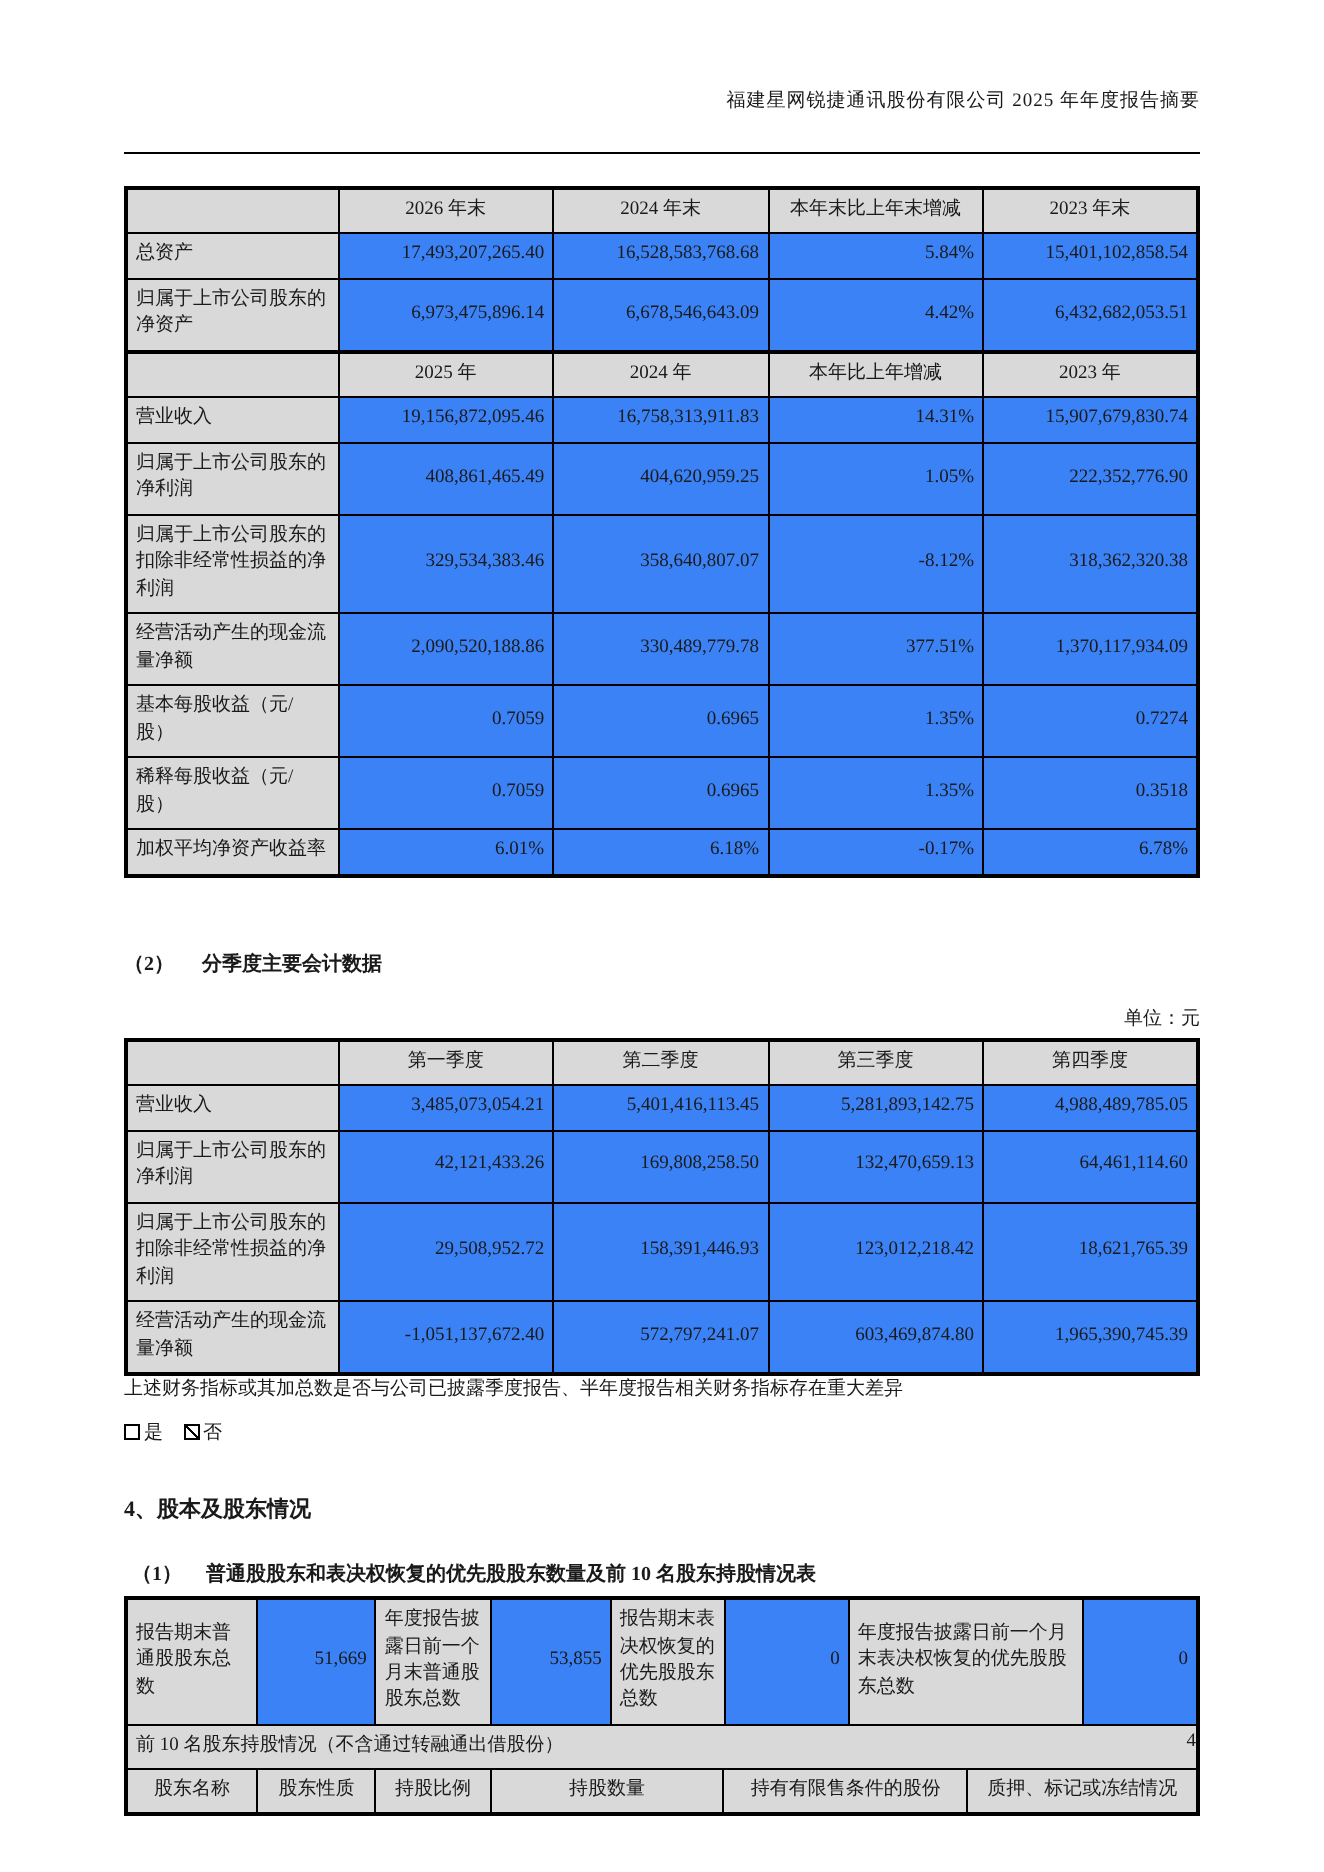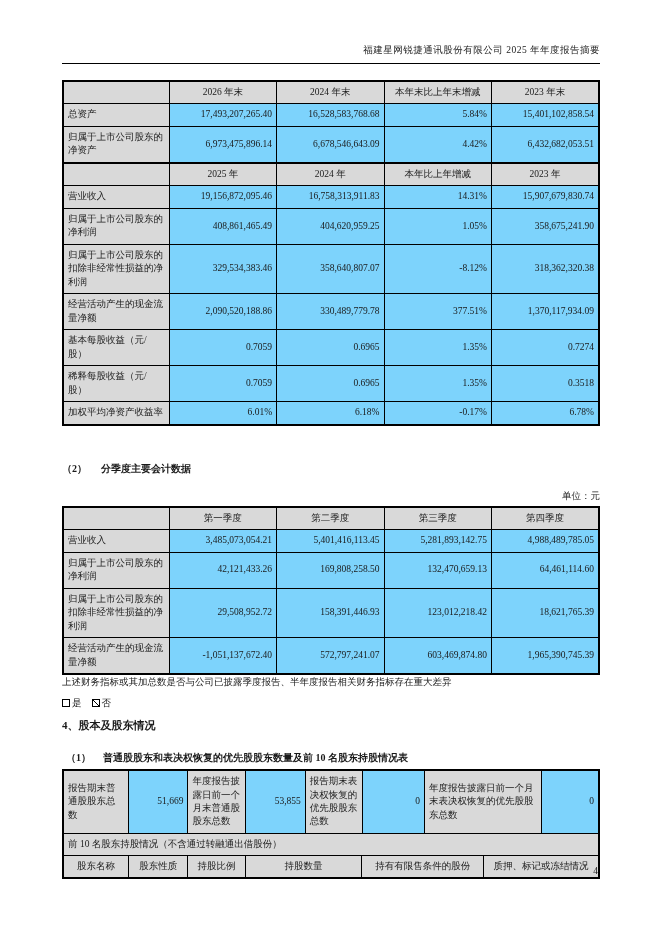"福建星网锐捷通讯股份有限公司 2025 年年度报告摘要" .doc-header { padding-bottom: 6px -> 19px }
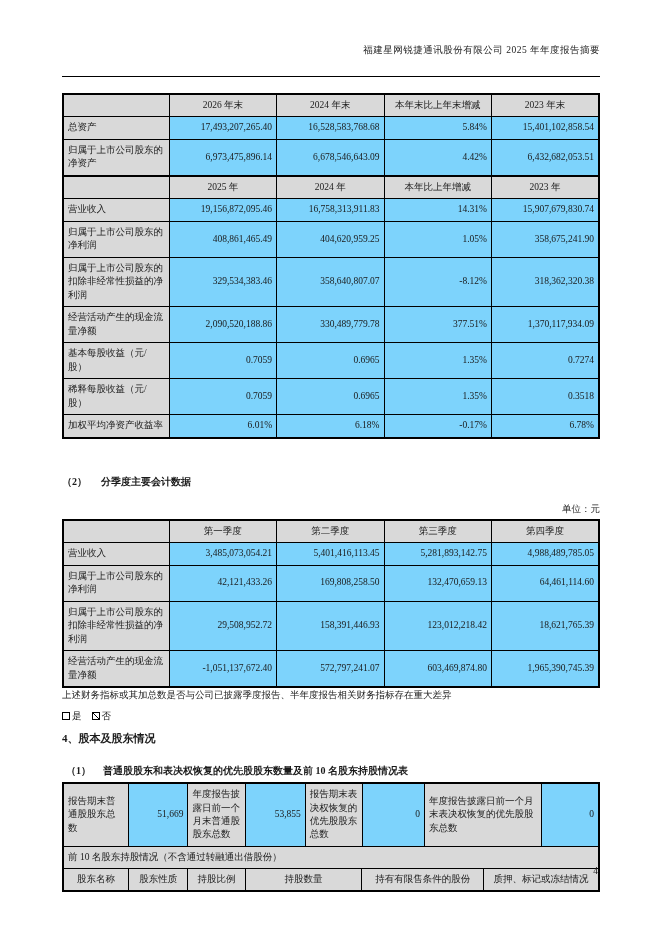"17,493,207,265.40" .num { background: #7dd3fc -> #3b82f6 }
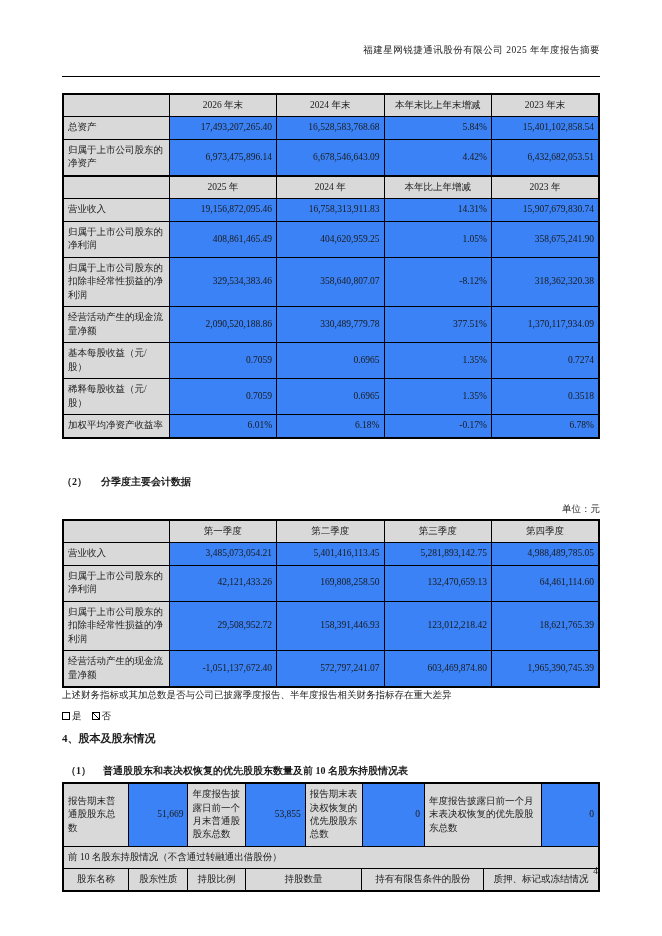"358,675,241.90" td.num { text: 358,675,241.90 -> 222,352,776.90 }
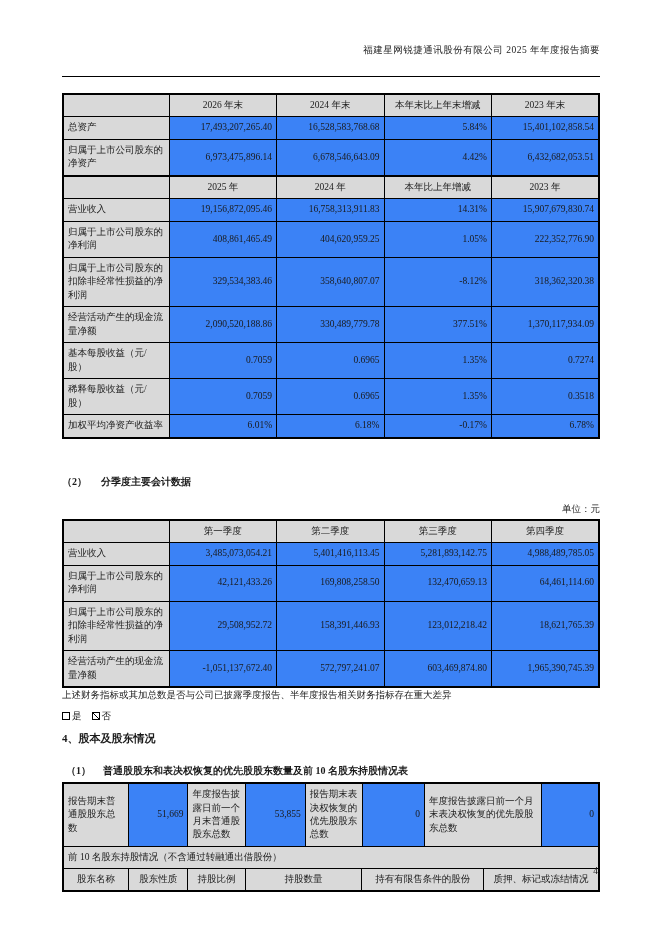"4、股本及股东情况" .sec-title-lg { margin-top: 8px -> 24px }
